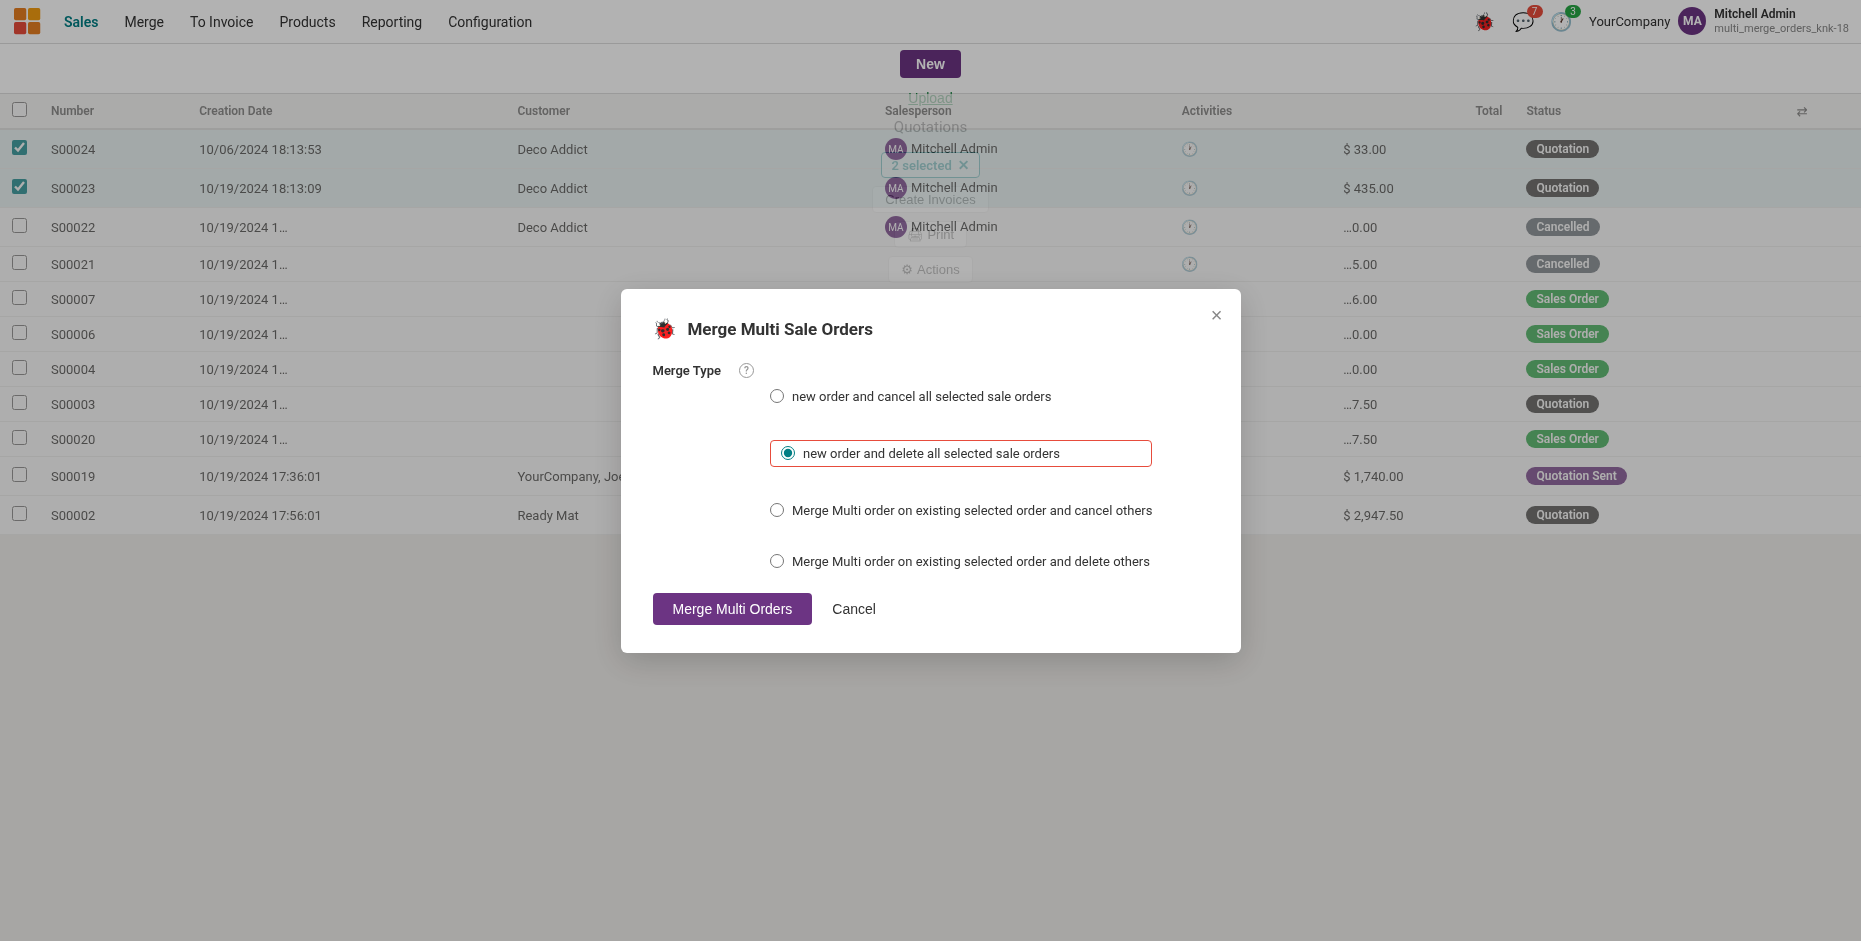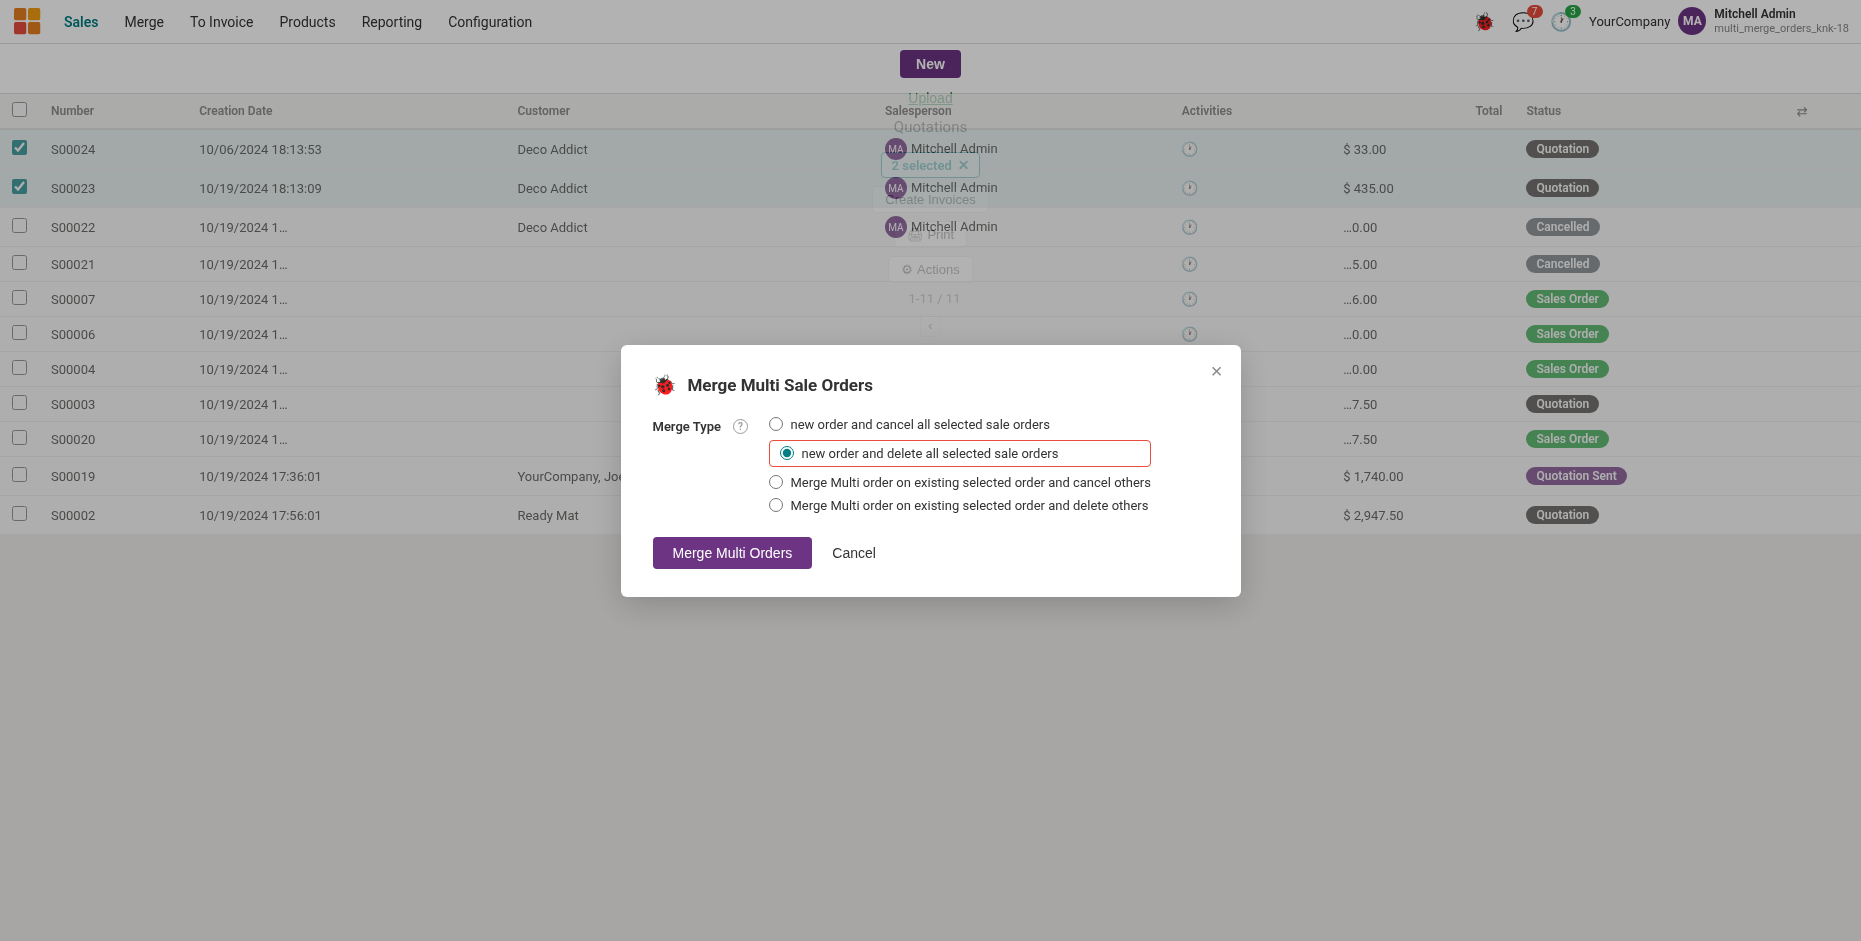"Merge Type" .form-label { gap: 12px -> 18px }
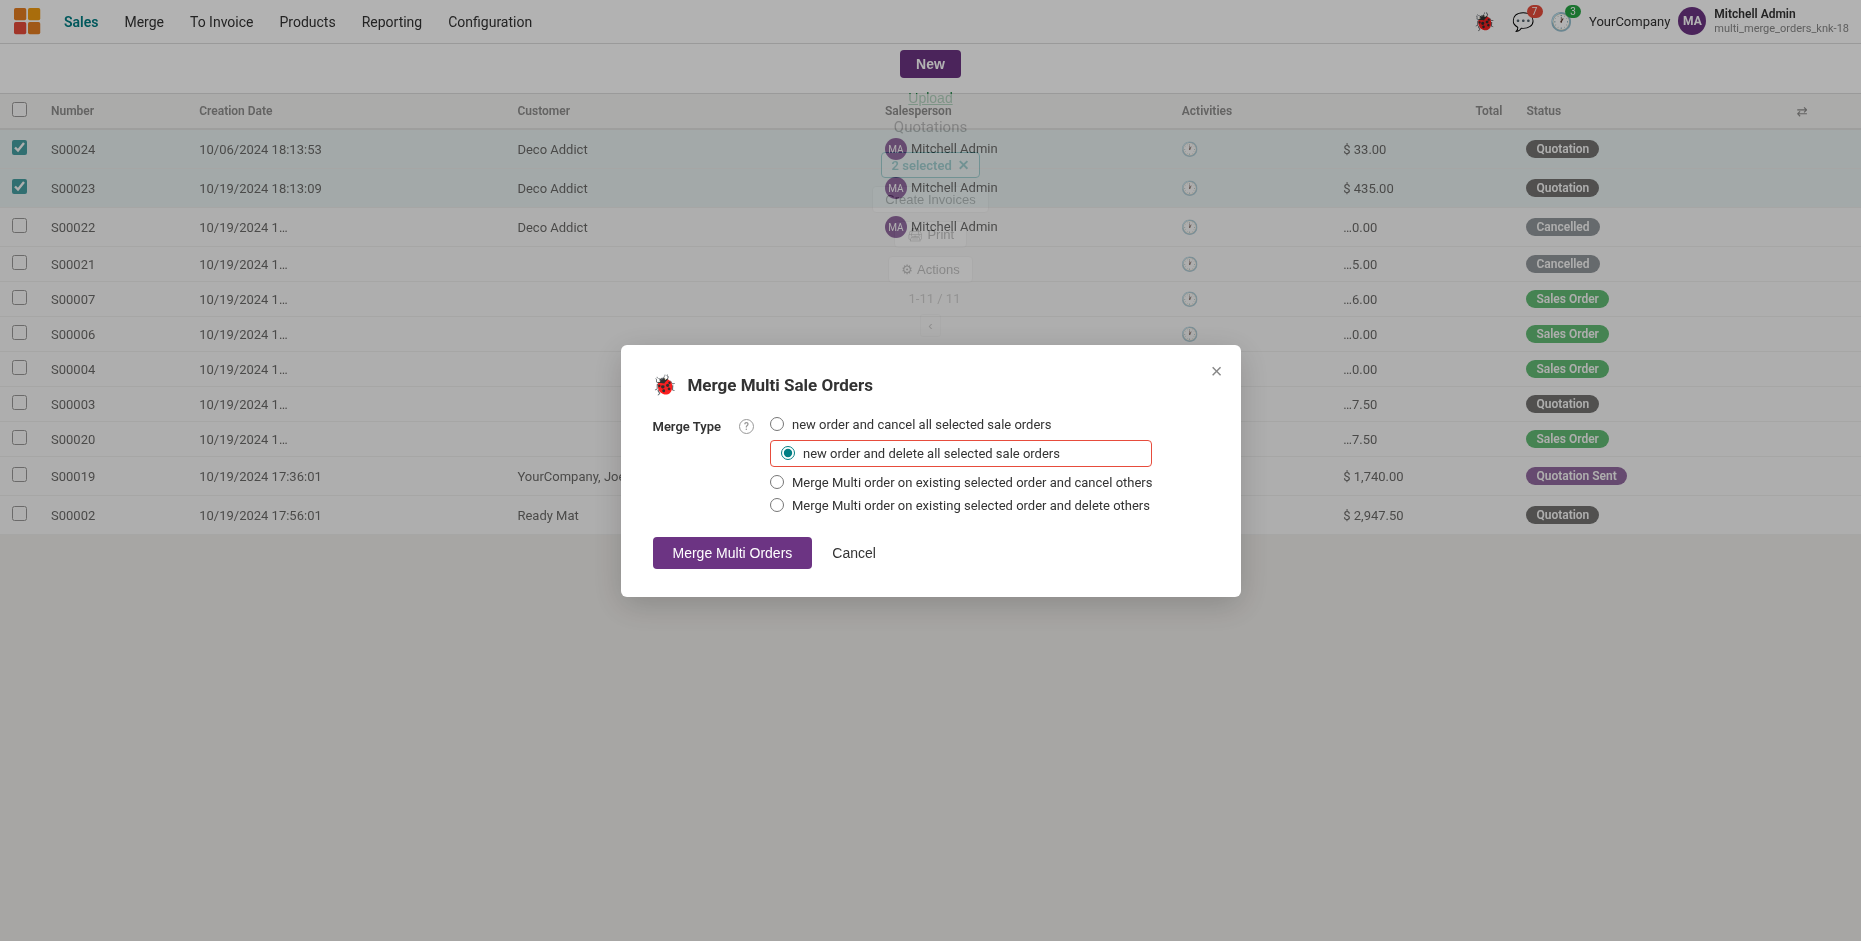"new order and cancel all" .radio-option { margin-top: none -> 28px }
